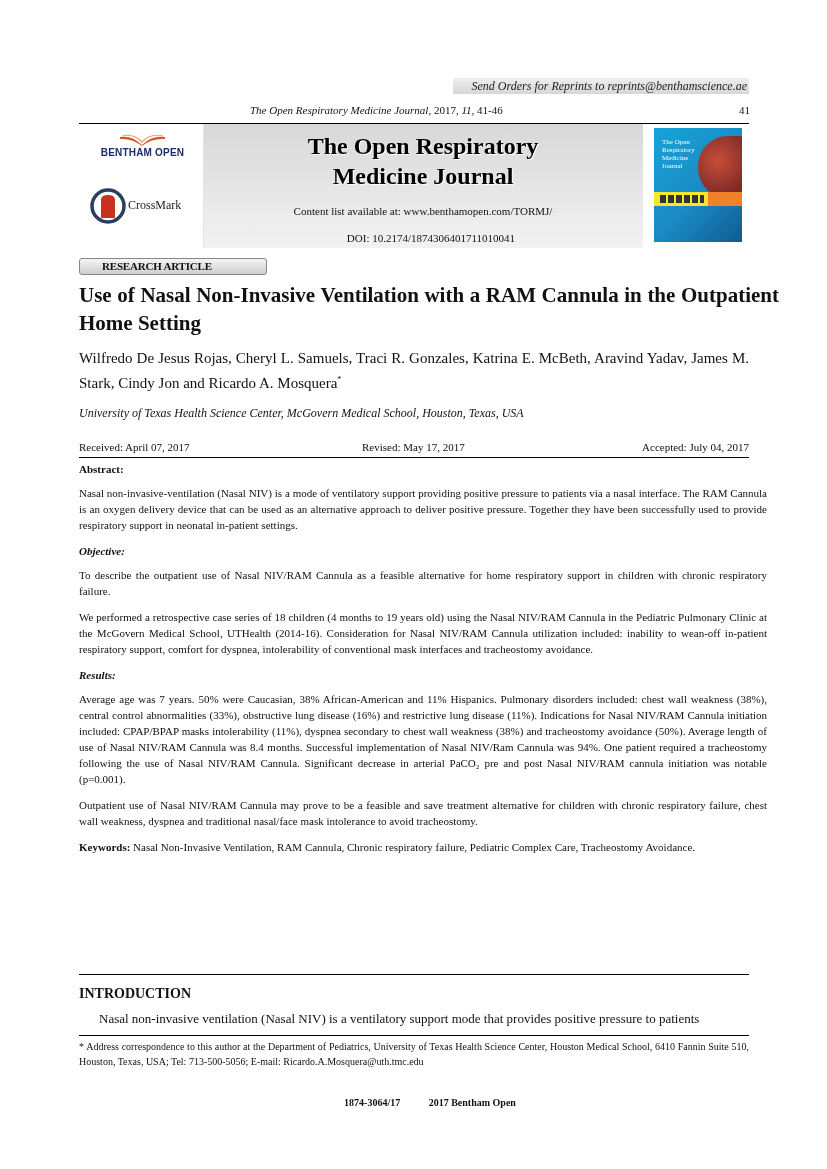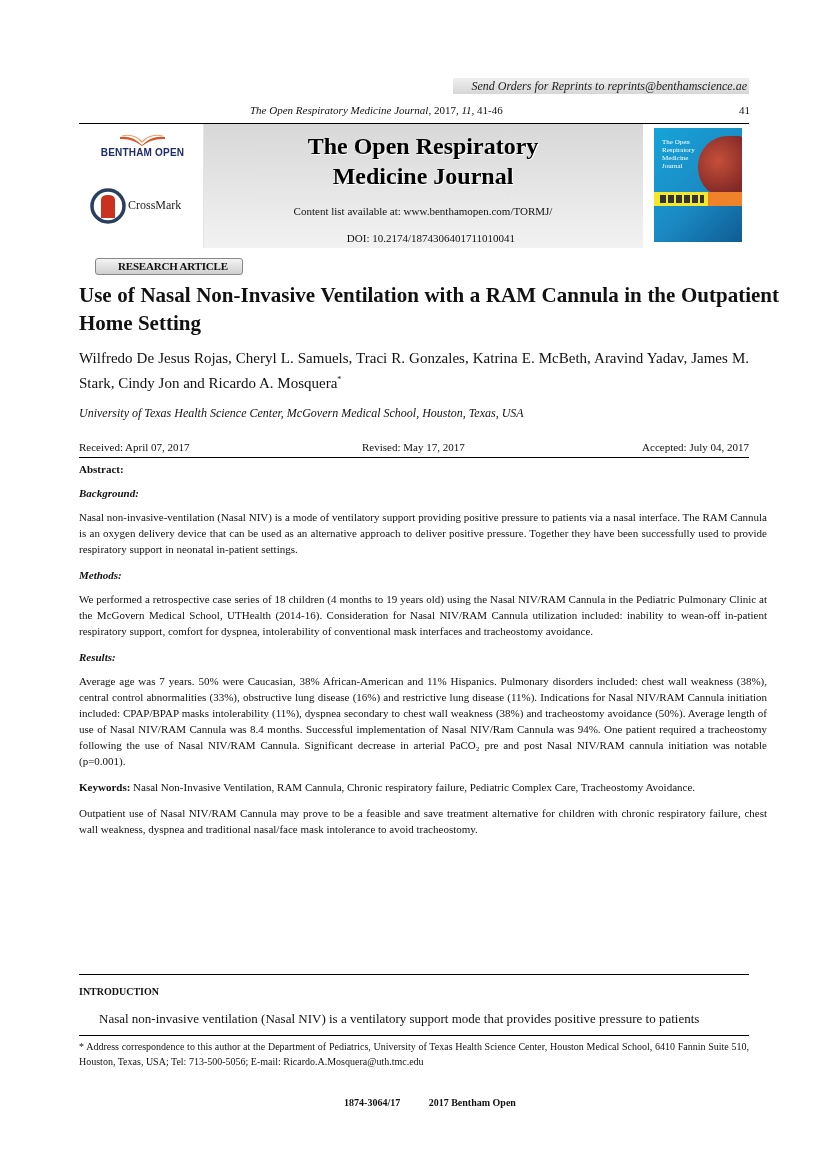"RESEARCH ARTICLE" .article-type { left: 95px -> 79px; width: 148px -> 188px }
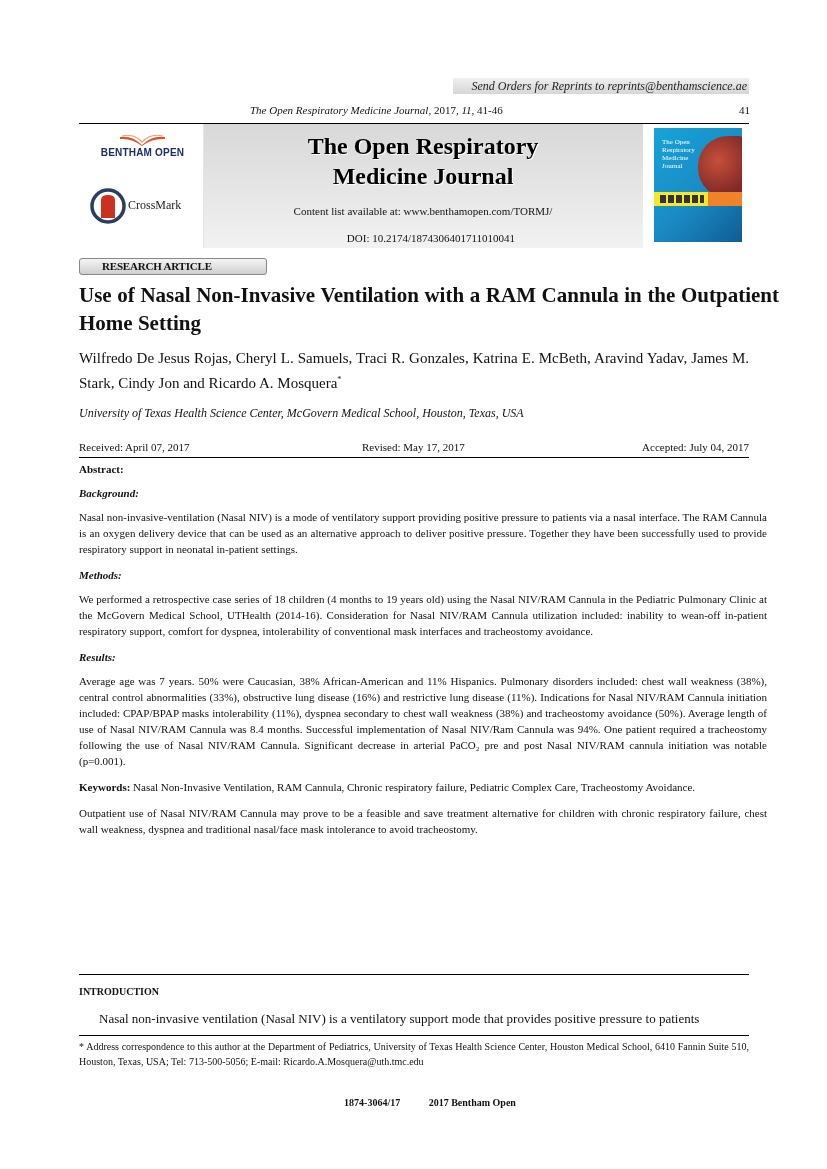"Background:" div.sec-label { html: <div>Background:</div> -> none }
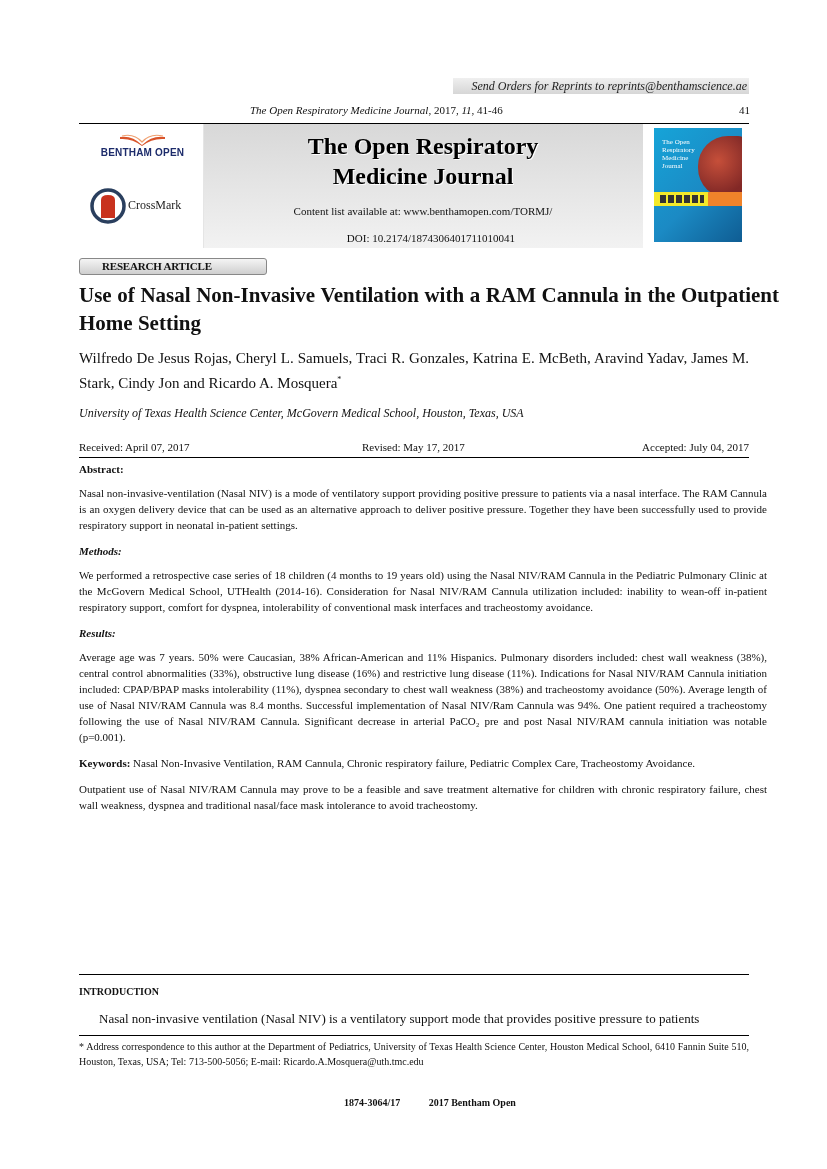"Objective:" div.sec-label { html: none -> <div>Objective:</div> }
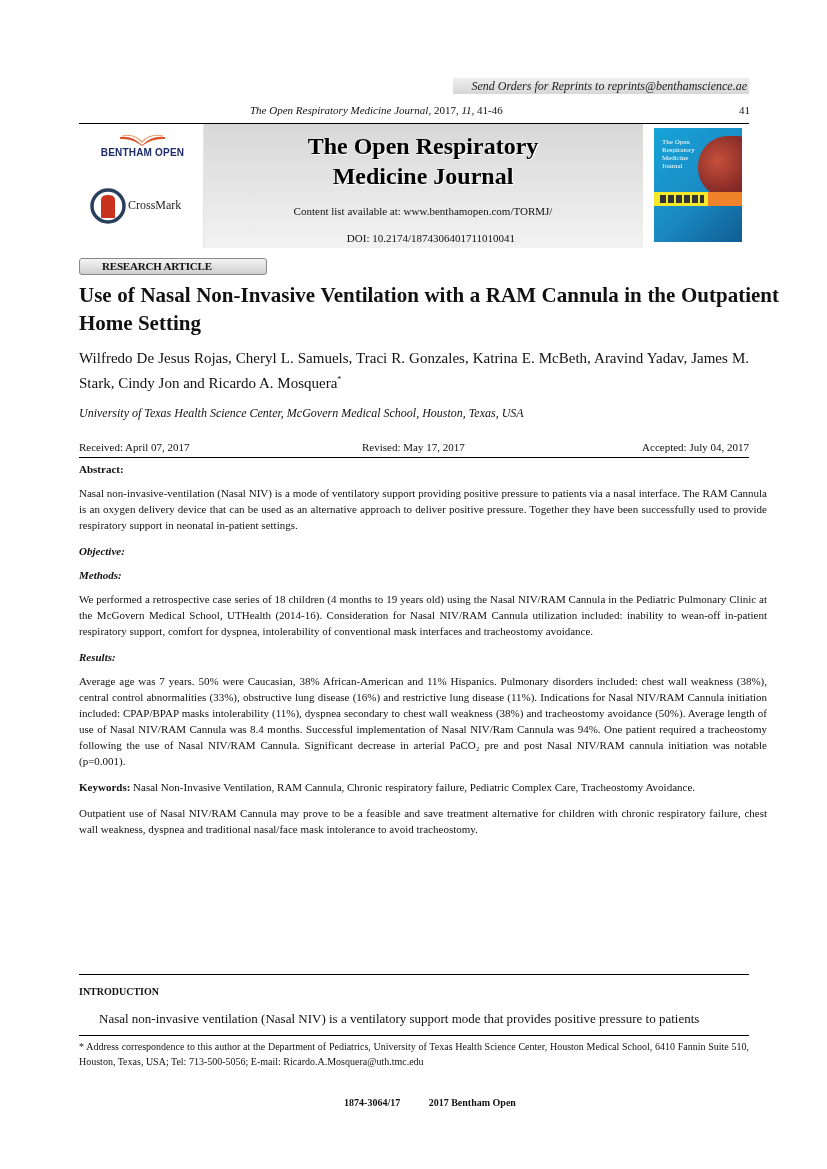"To describe the outpatient use" div.para { html: none -> <div>To describe the outpatient use of Nasal NIV/RAM Cannula as a feasible alternative for home respiratory support in children with chronic respiratory failure.</div> }
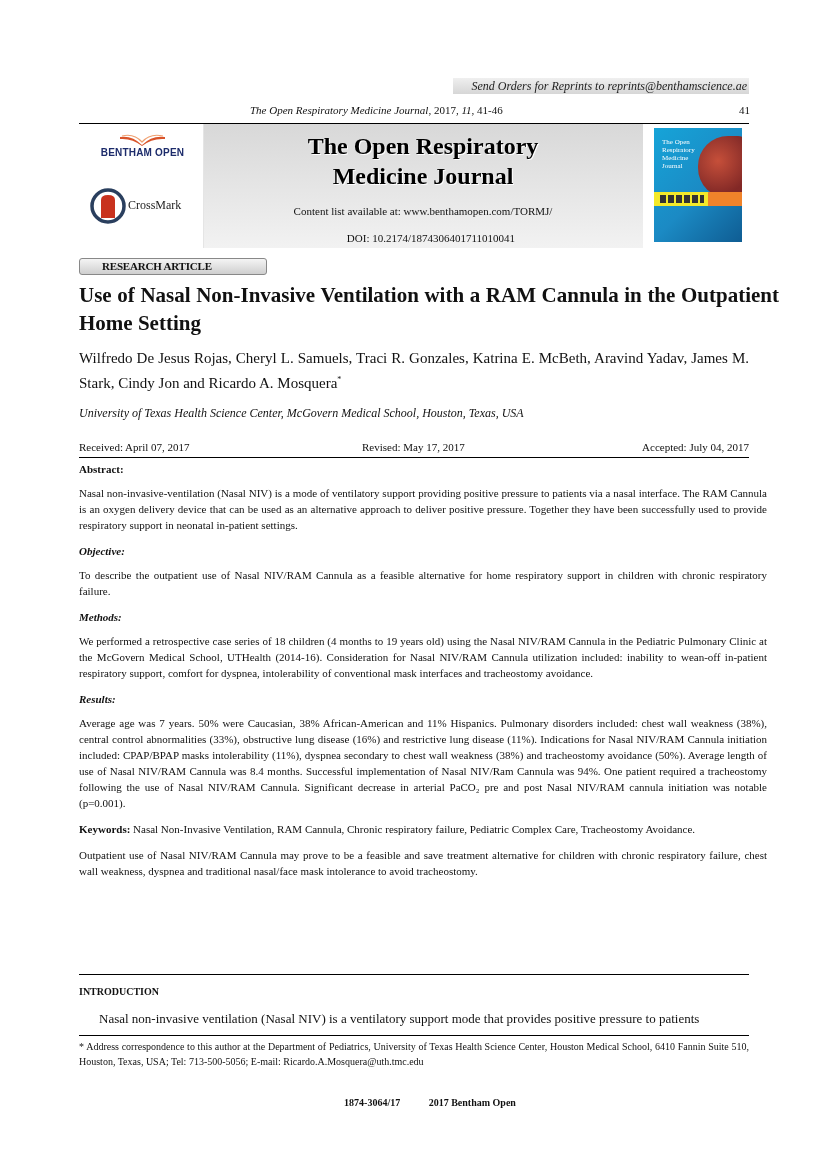"Methods:" div.sec-label { html: <div>Methods:</div> -> none }
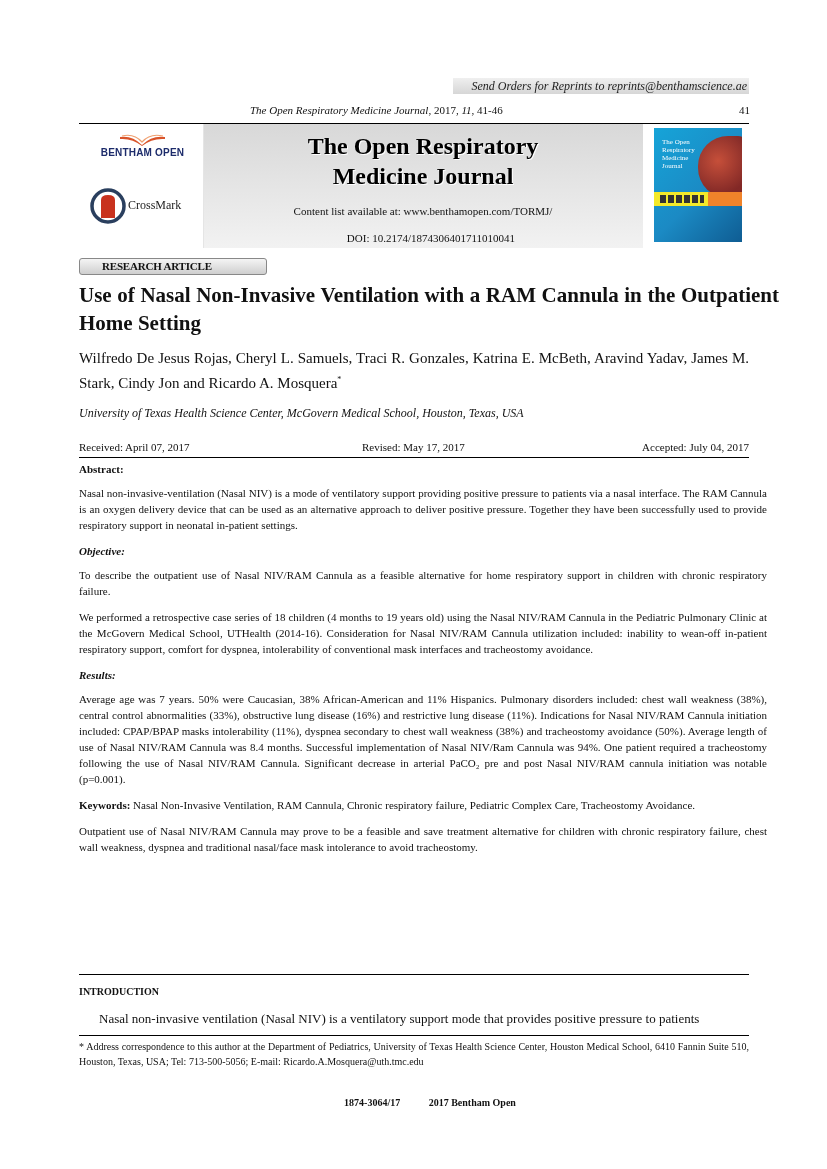"Keywords: Nasal Non-Invasive" div.para { order: before "Outpatient use of Nasal NIV/RAM" -> after "Outpatient use of Nasal NIV/RAM" }
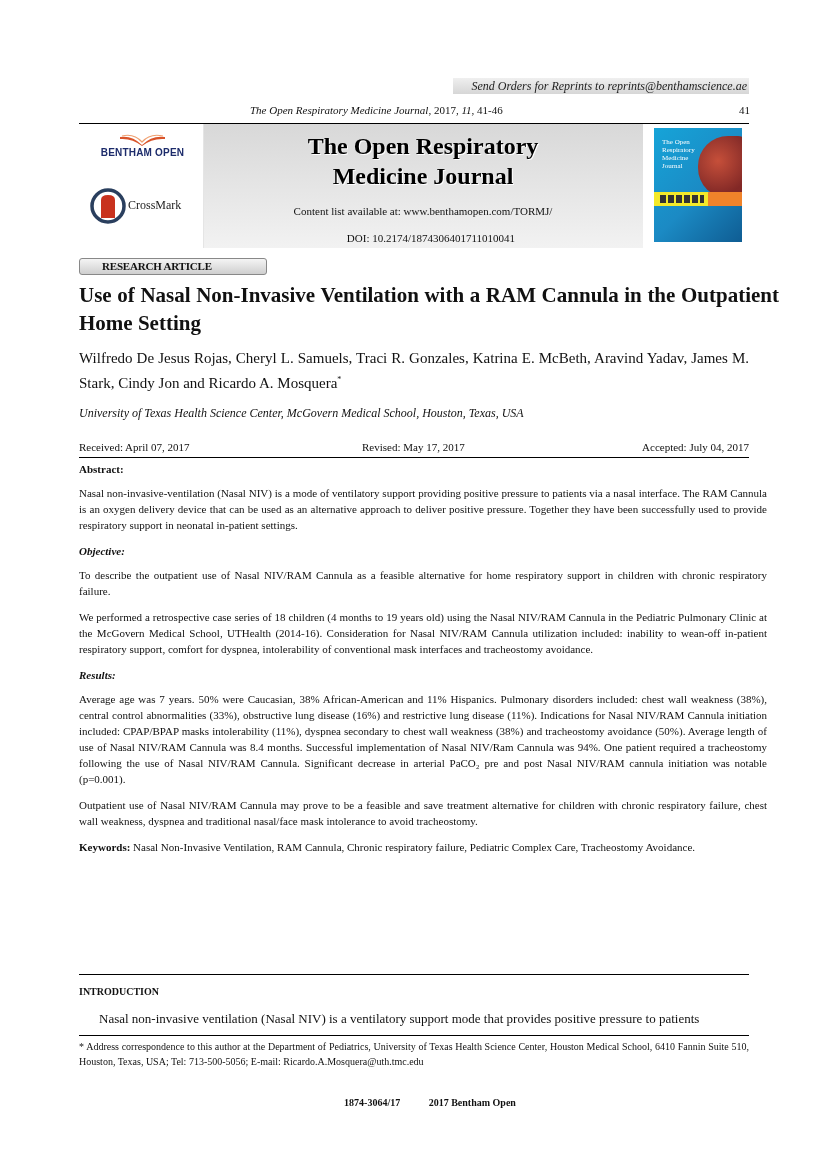"INTRODUCTION" .intro-heading { font-size: 10px -> 14px }
